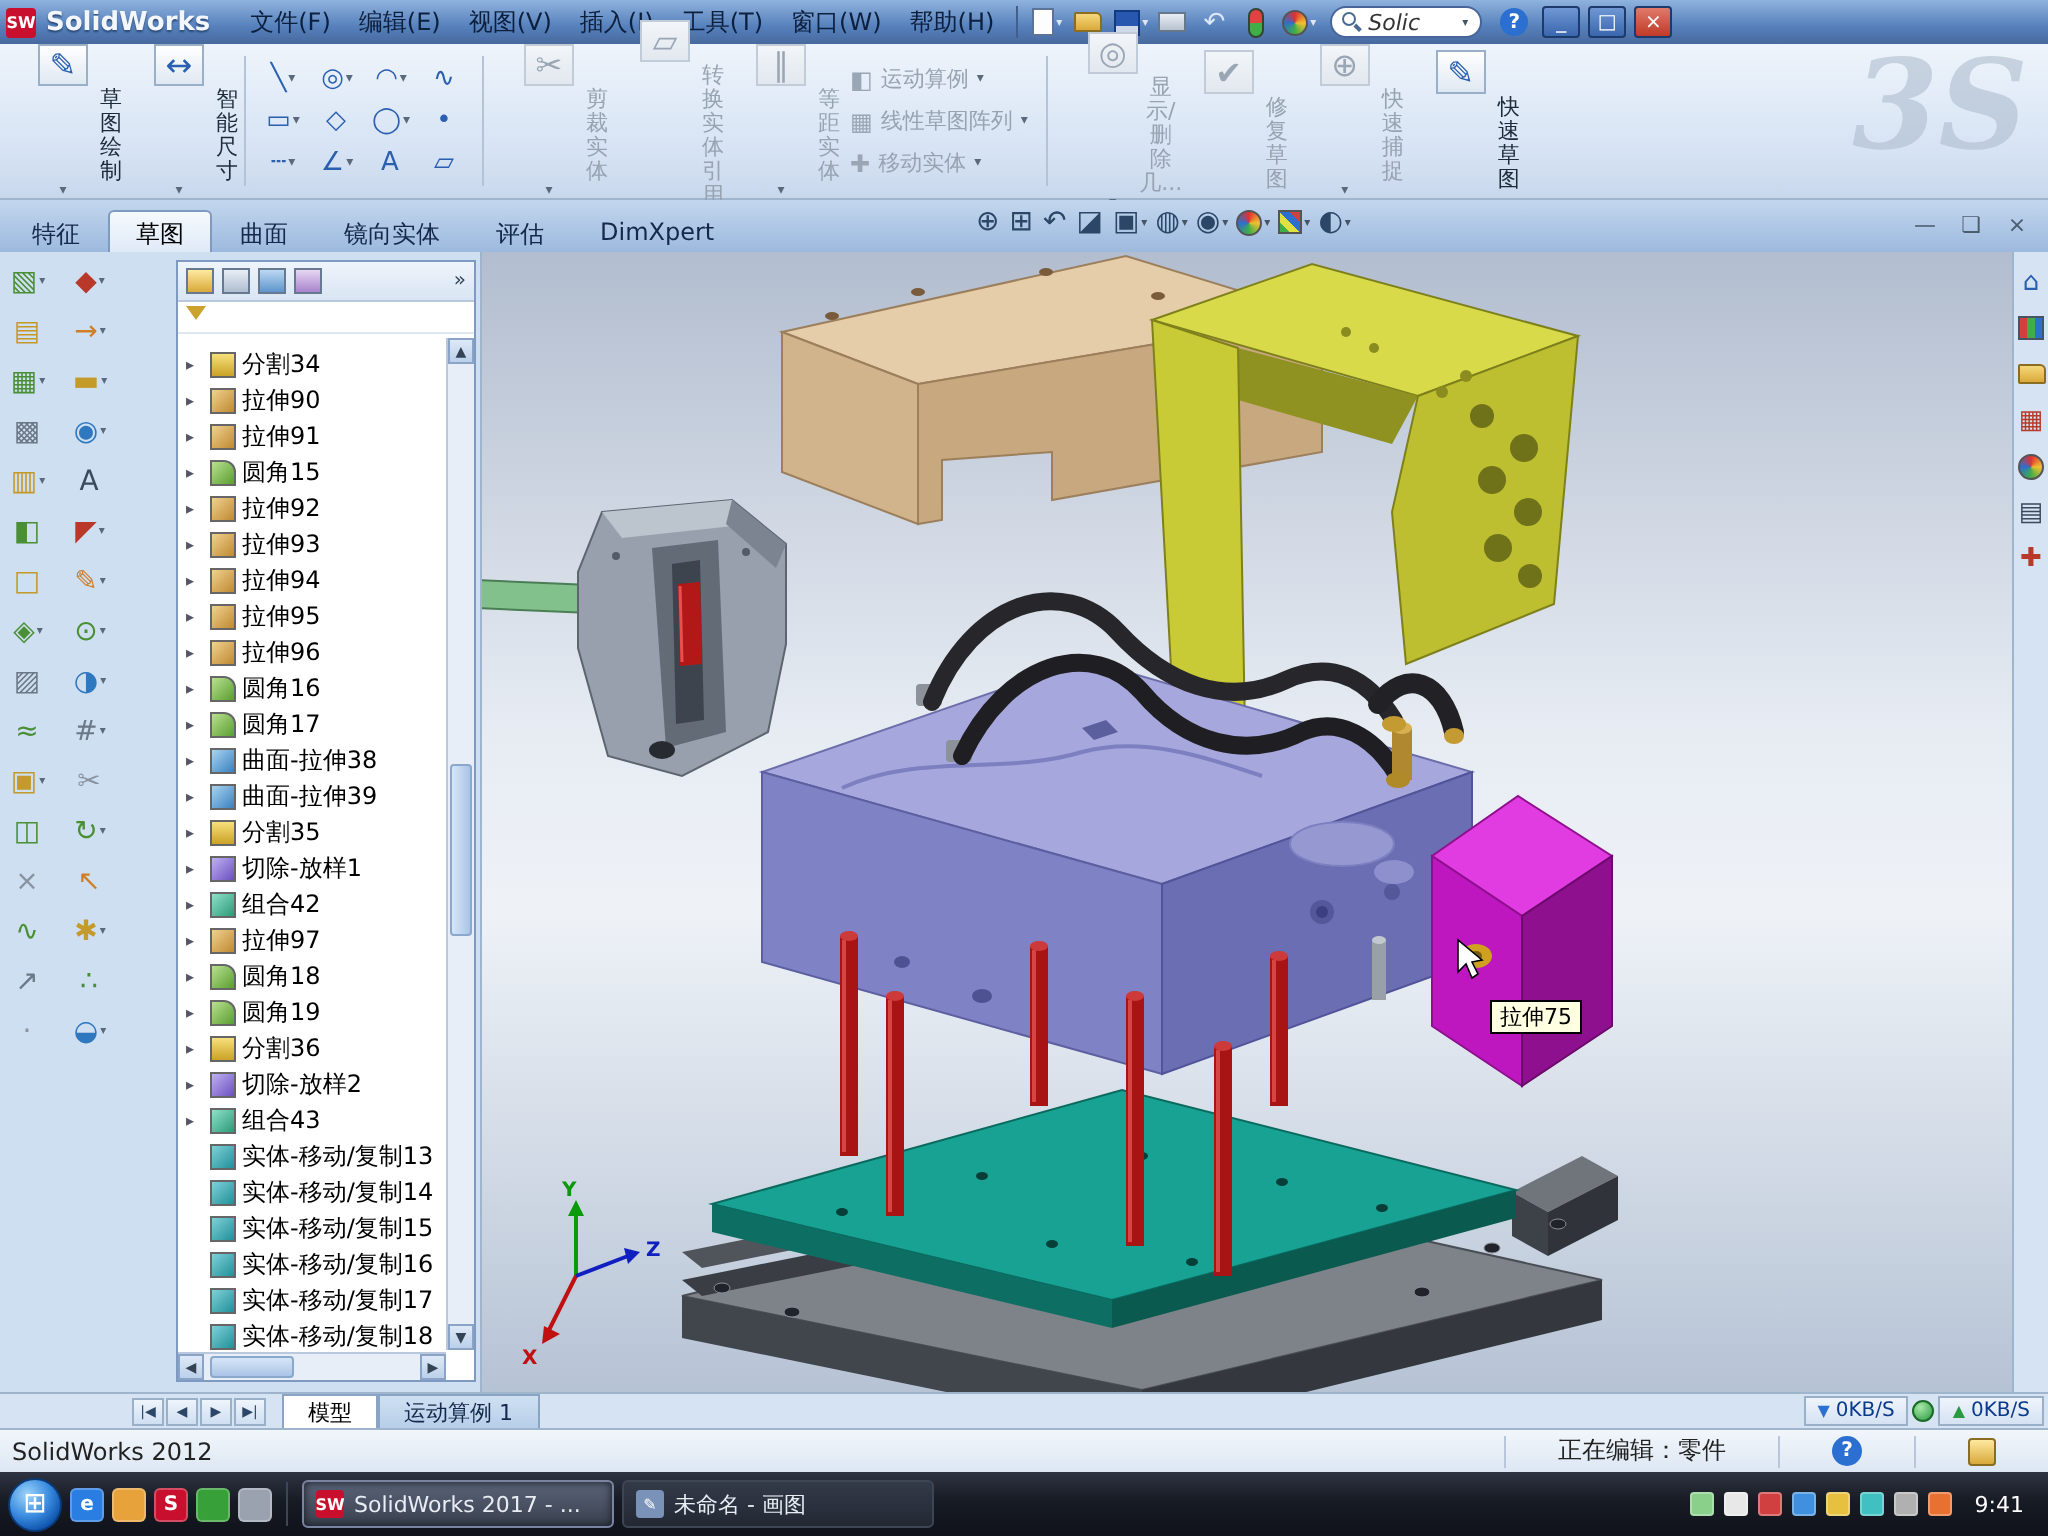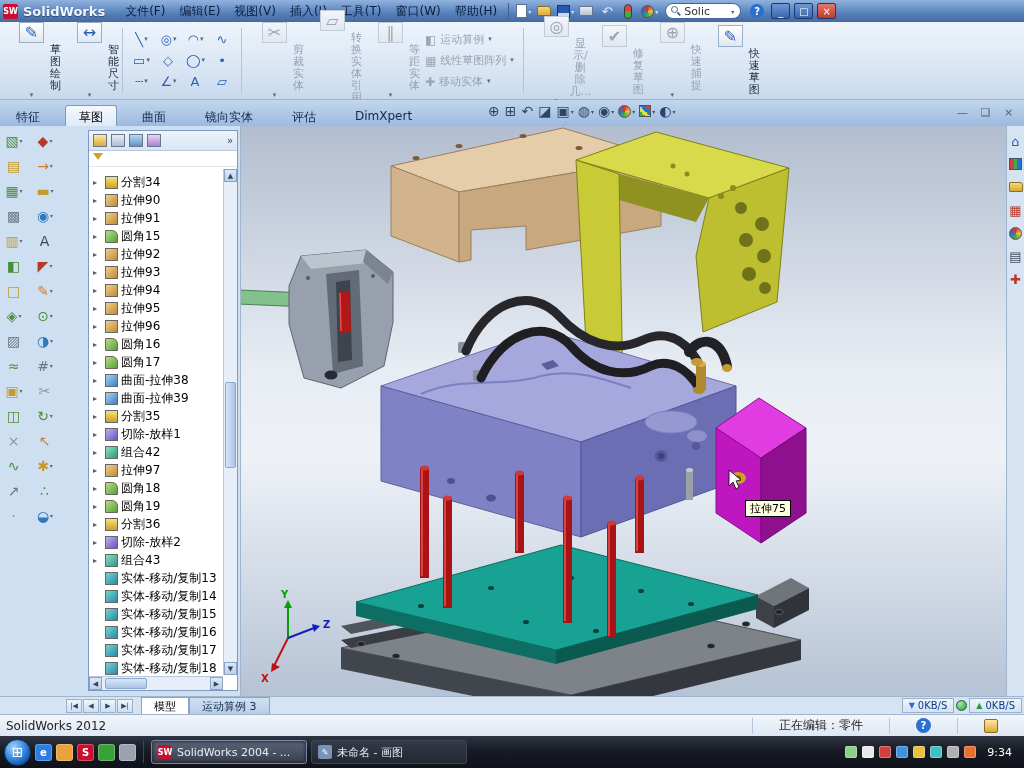"Solic" .search-box input { font-style: none -> italic }
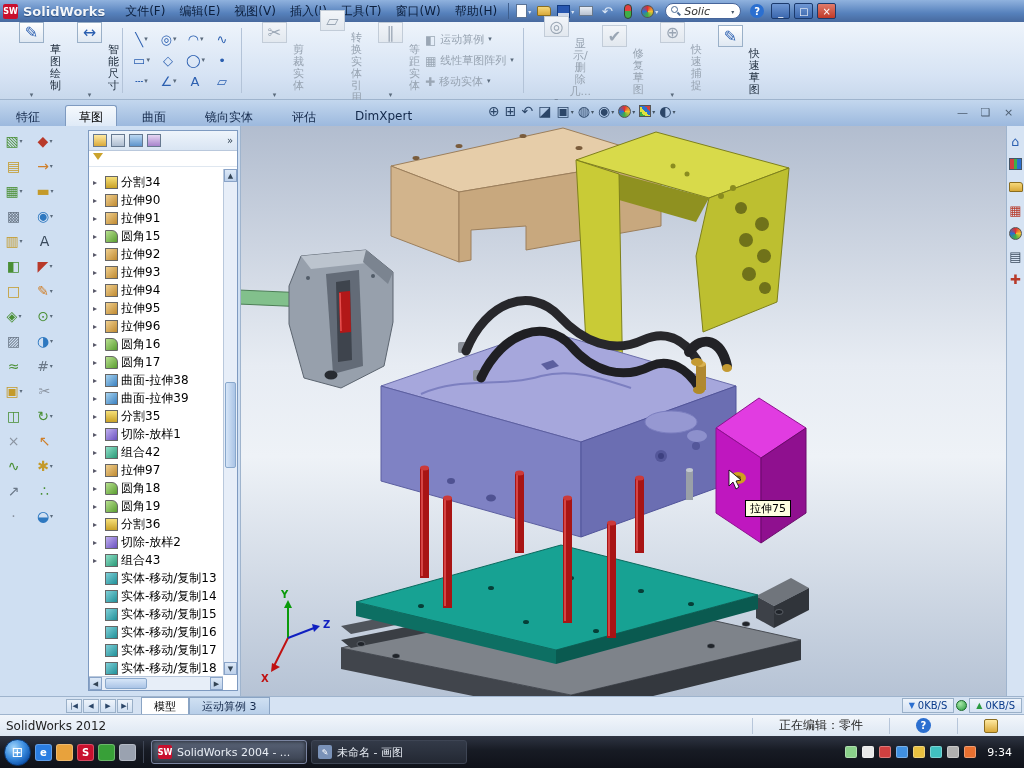"3S" span.watermark { html: none -> <span>3S</span> }
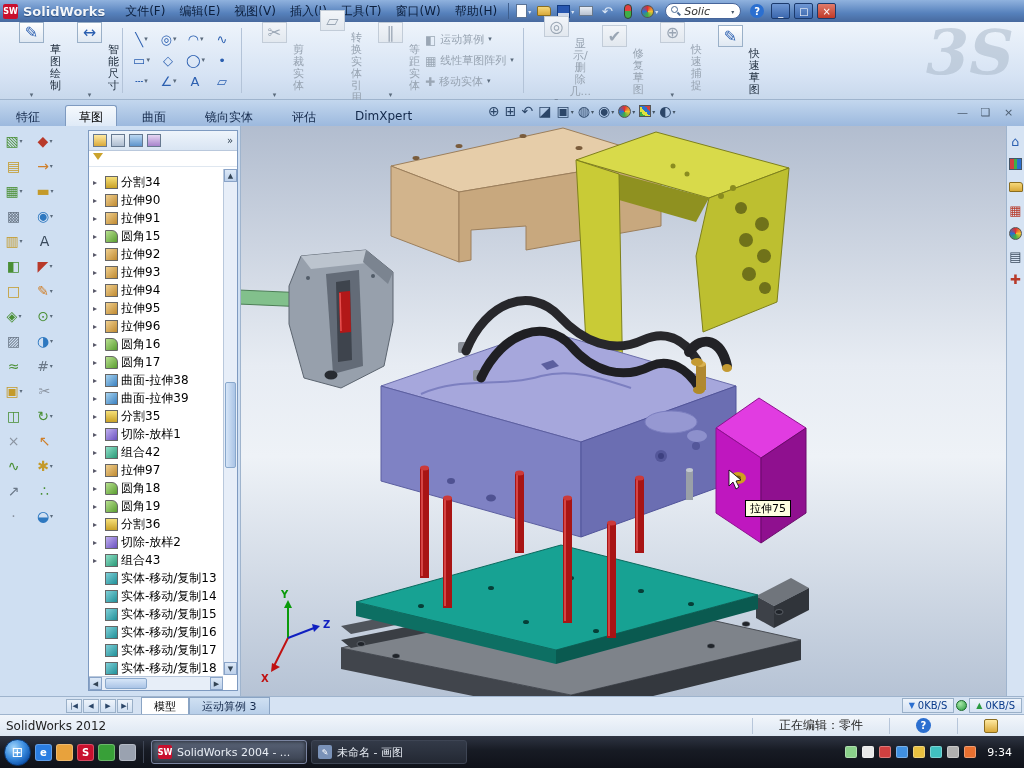"特征" .tabrow { gap: 11px -> none }
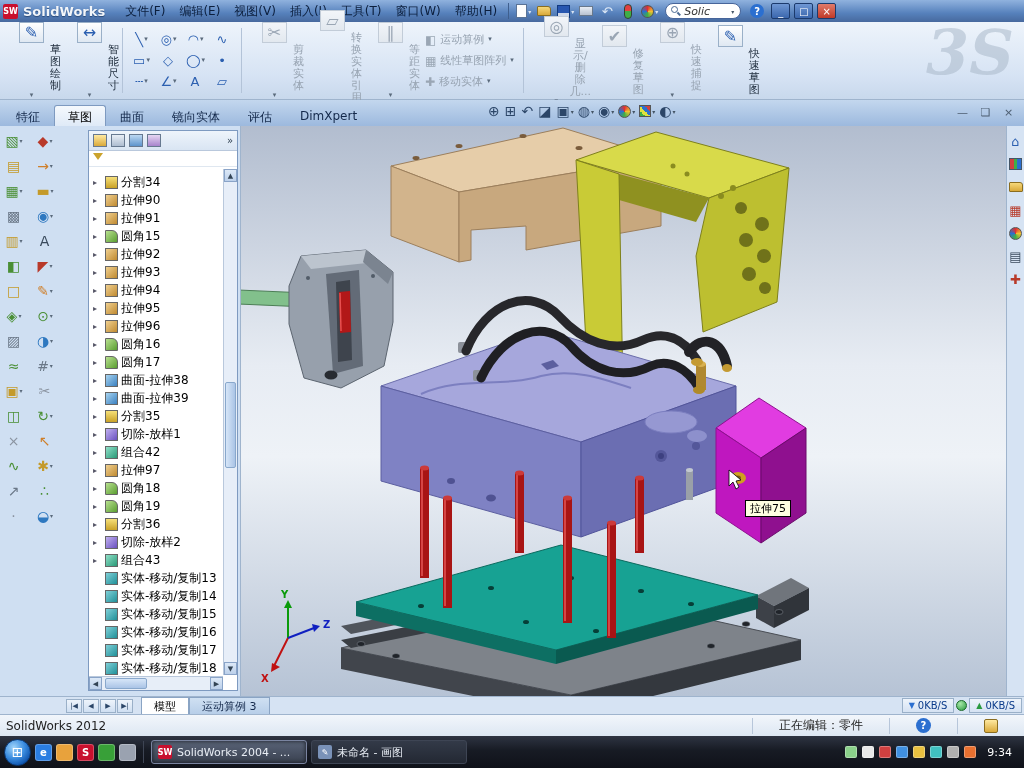"运动算例 3" span.btab { text: 3 -> 1 }
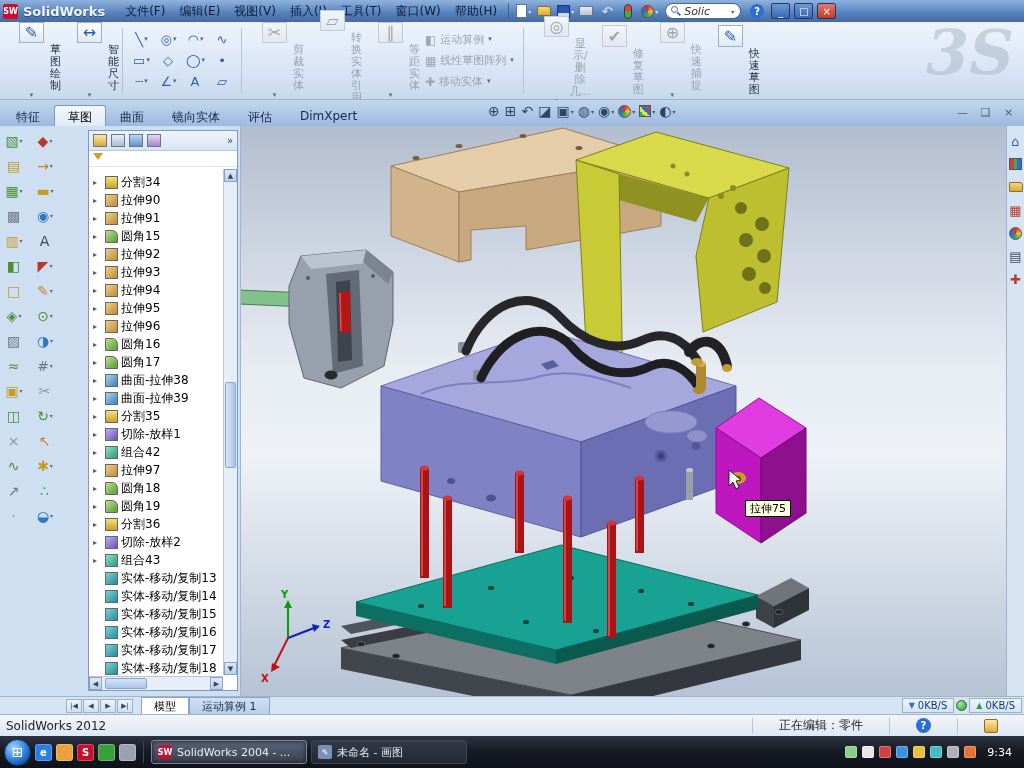"SolidWorks 2004 - ..." span { text: 2004 -> 2017 }
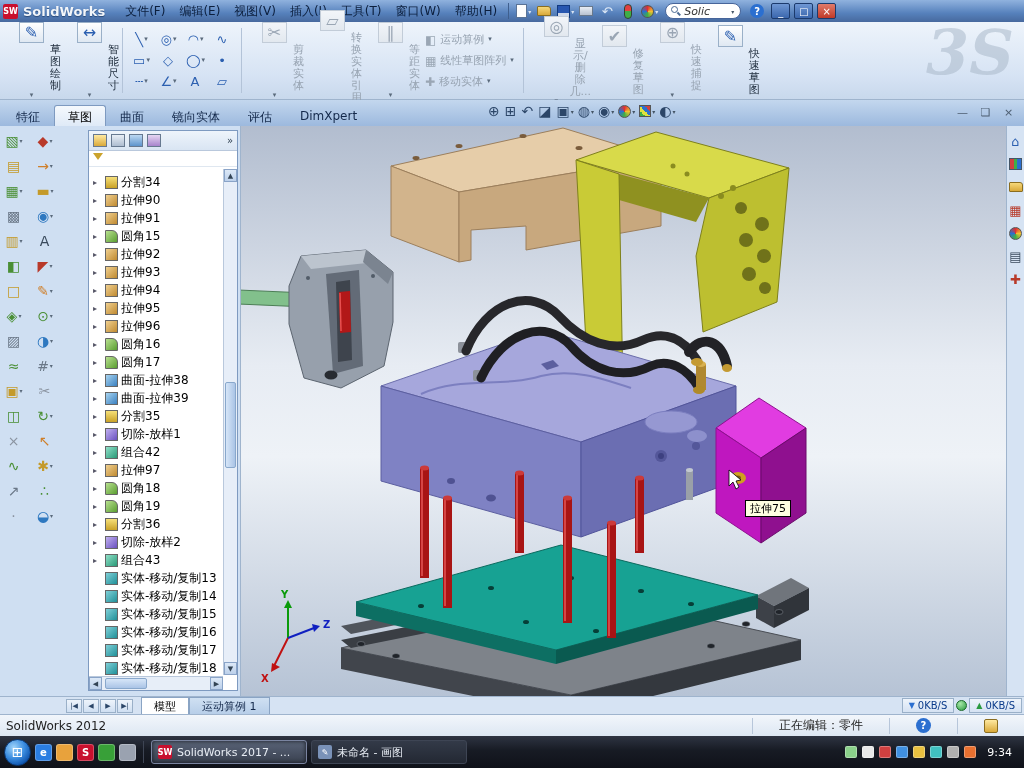"9:34" span.clock { text: 9:34 -> 9:41 }
